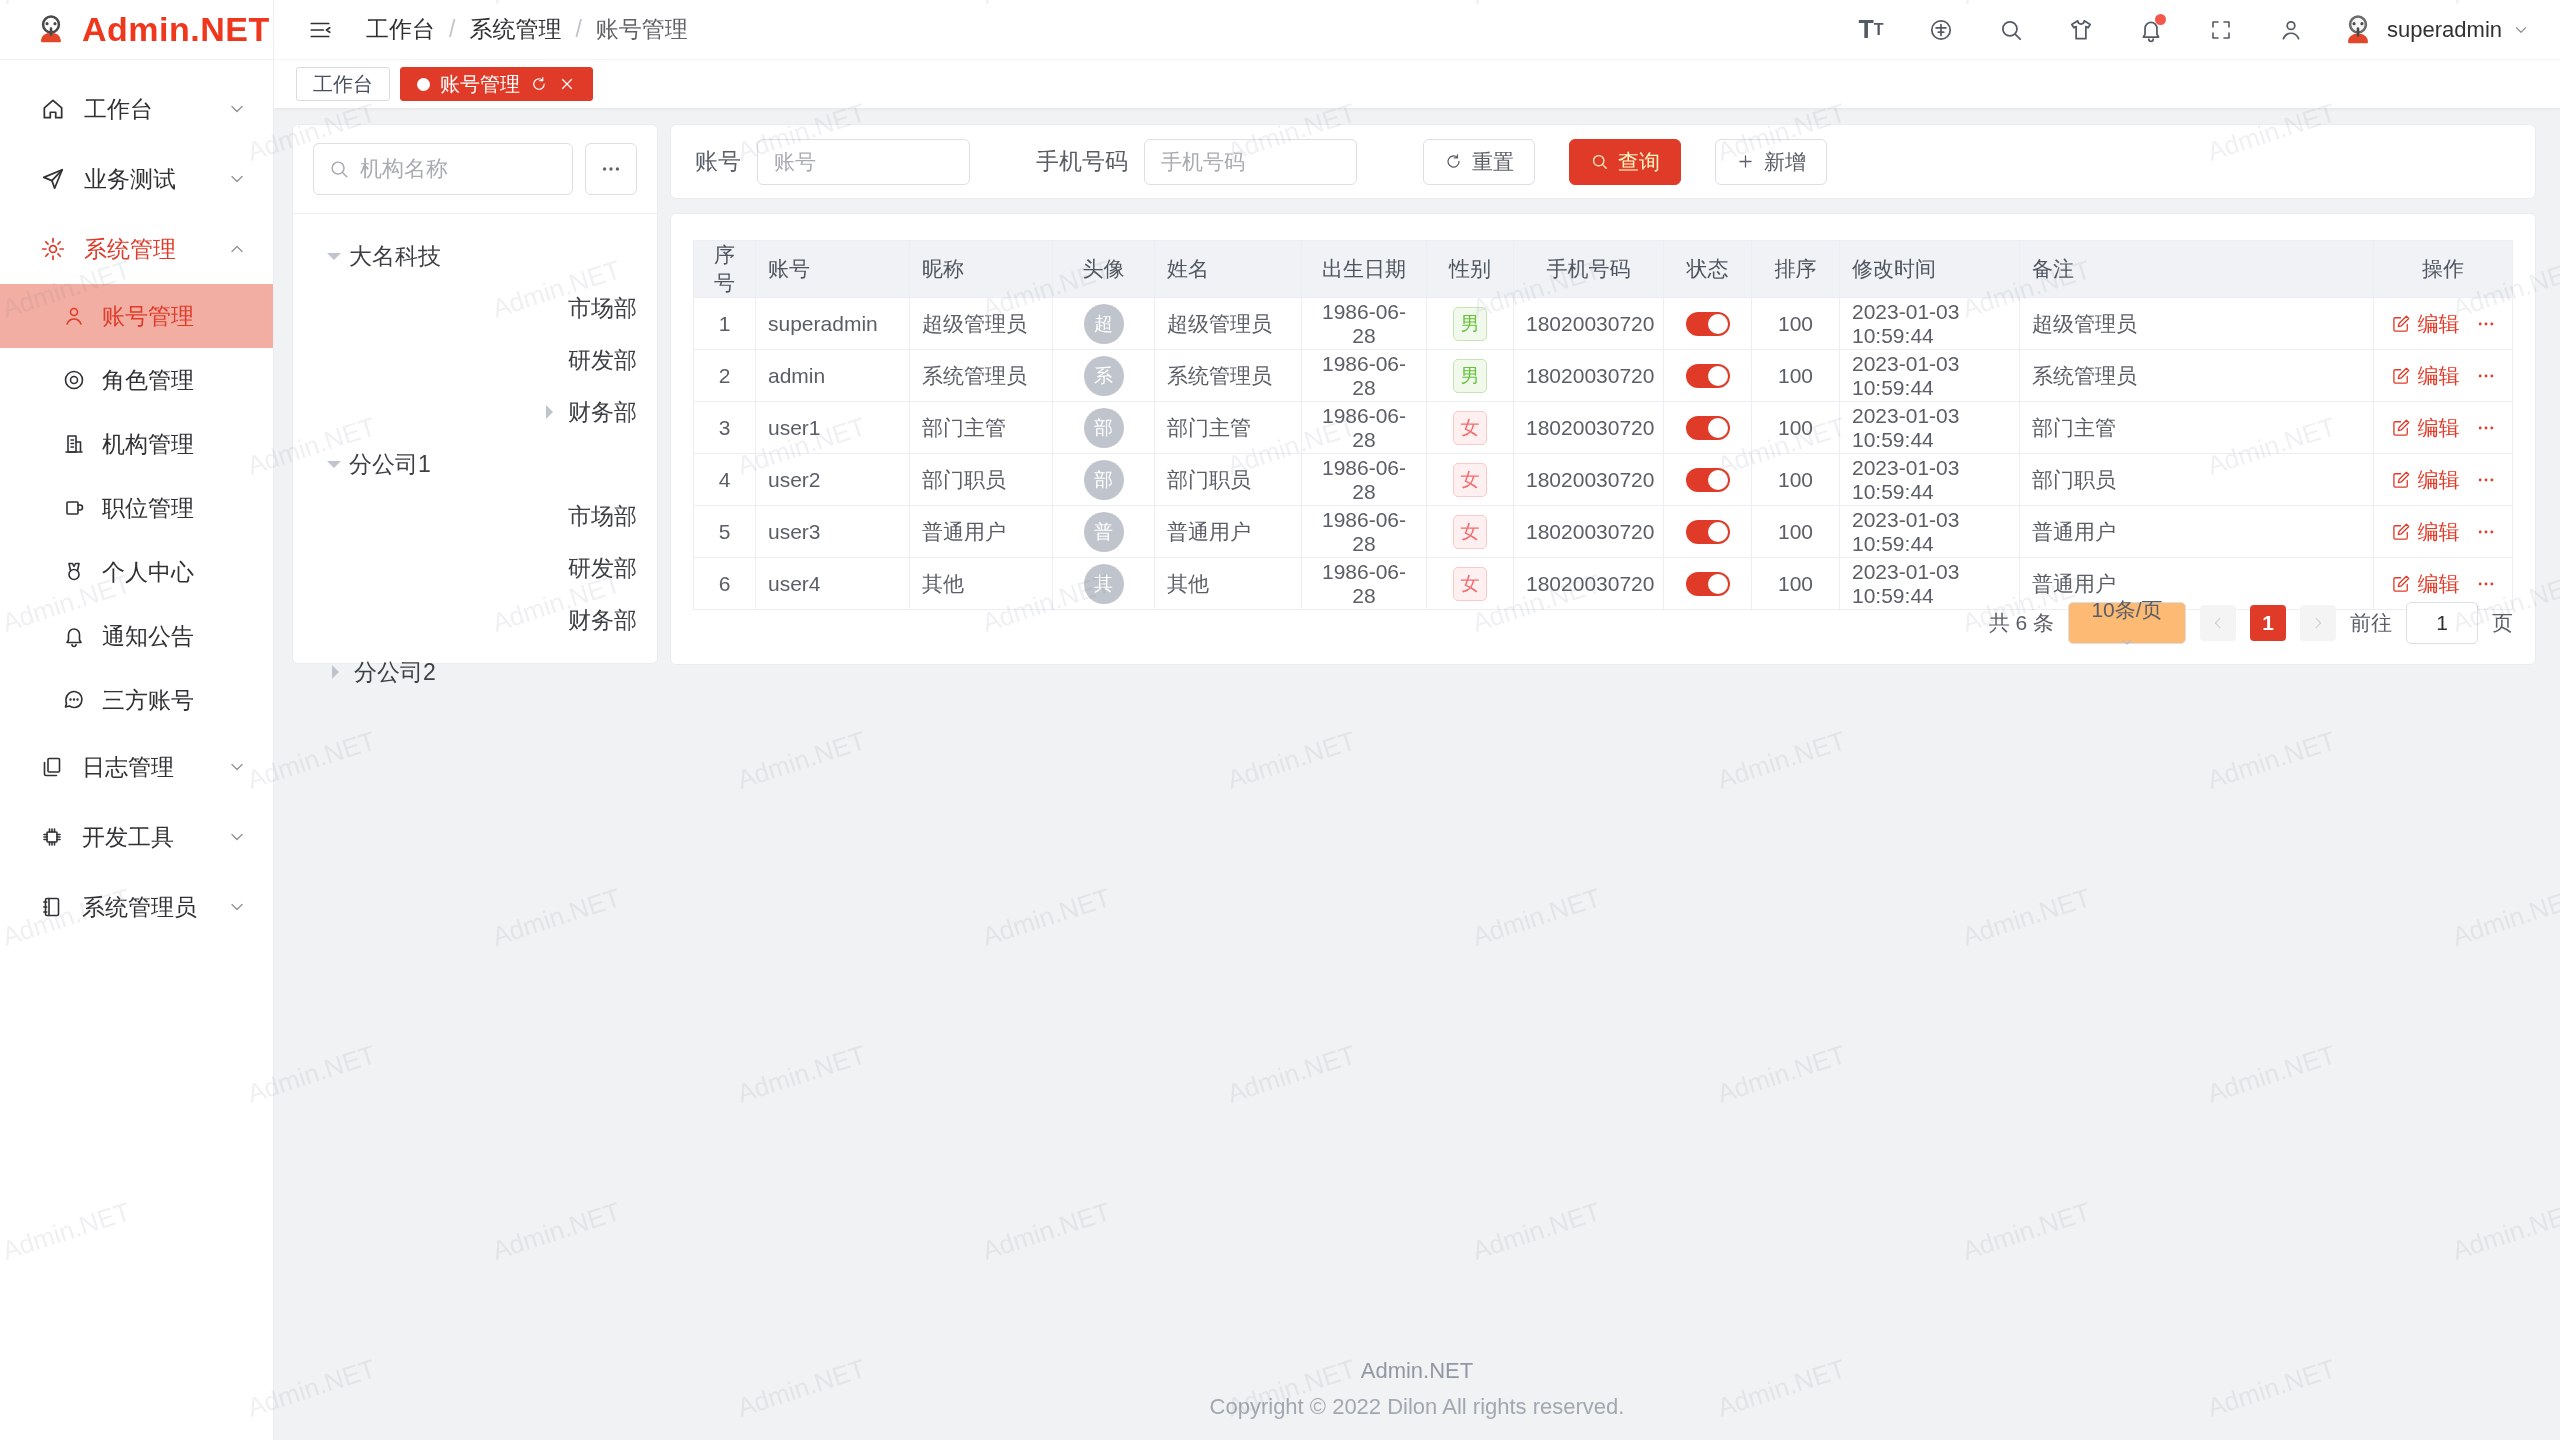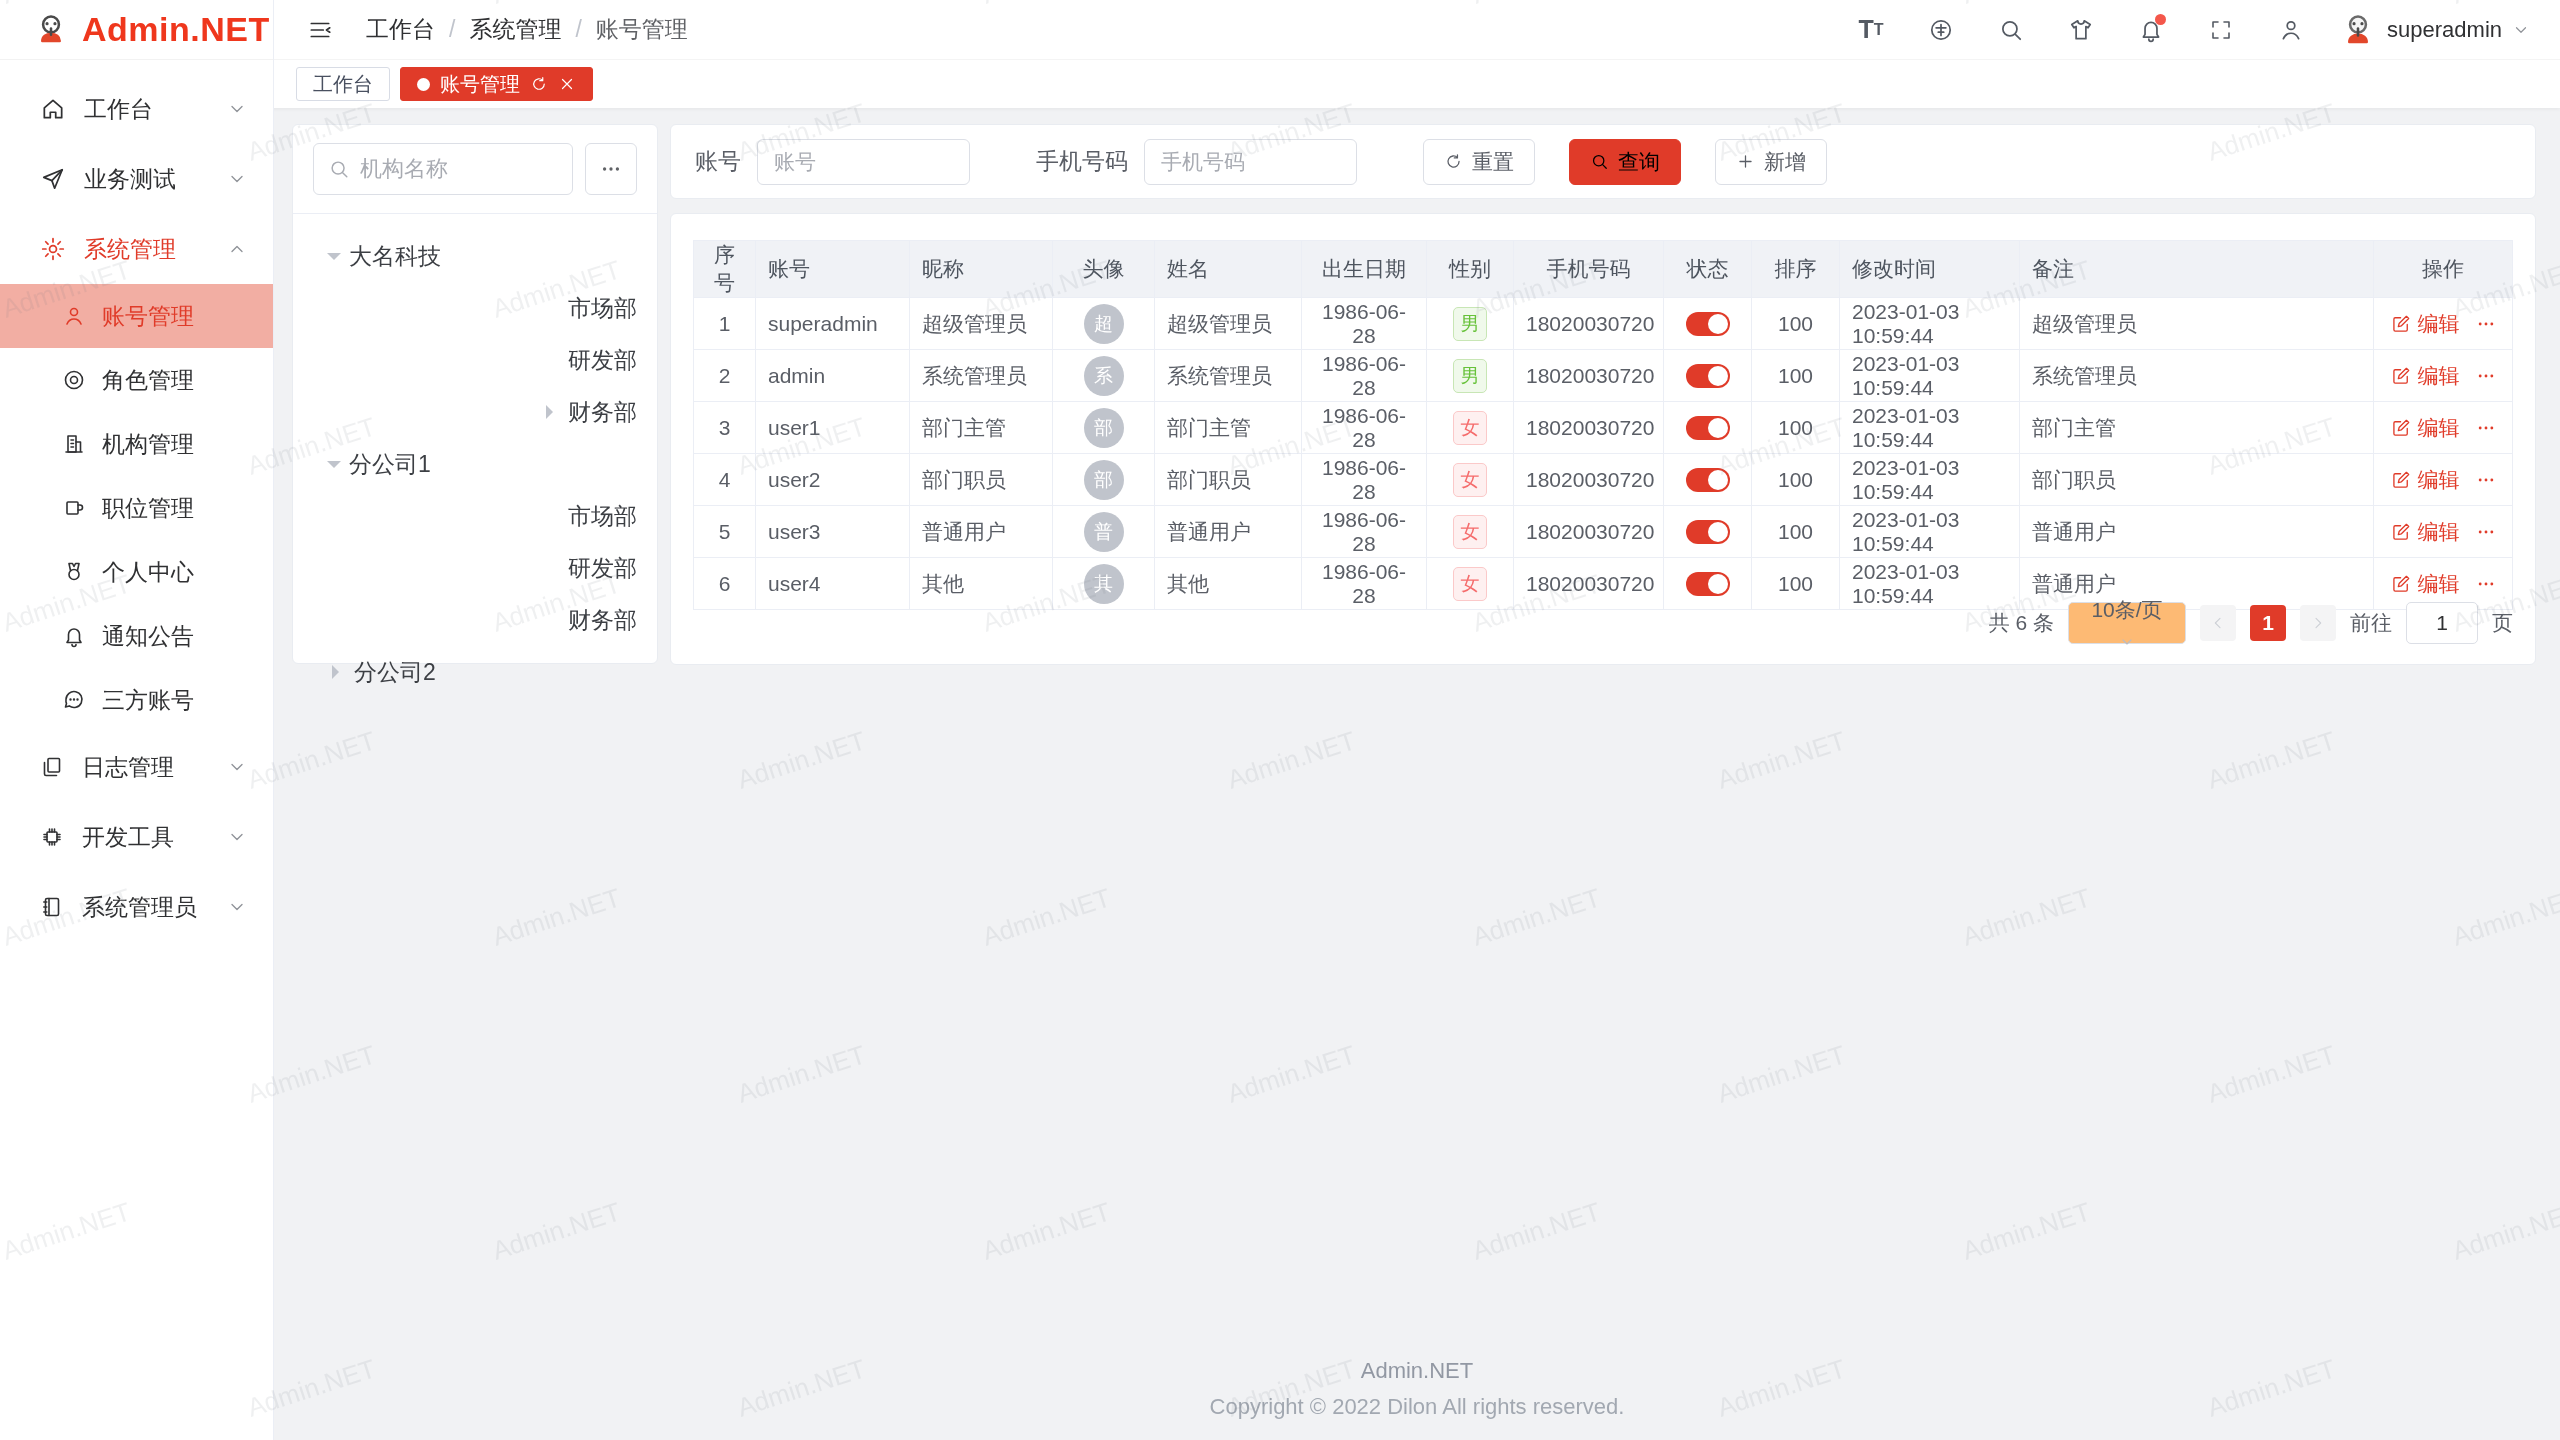"查询" .btn.primary { color: #000000 -> #fef9c3 }
